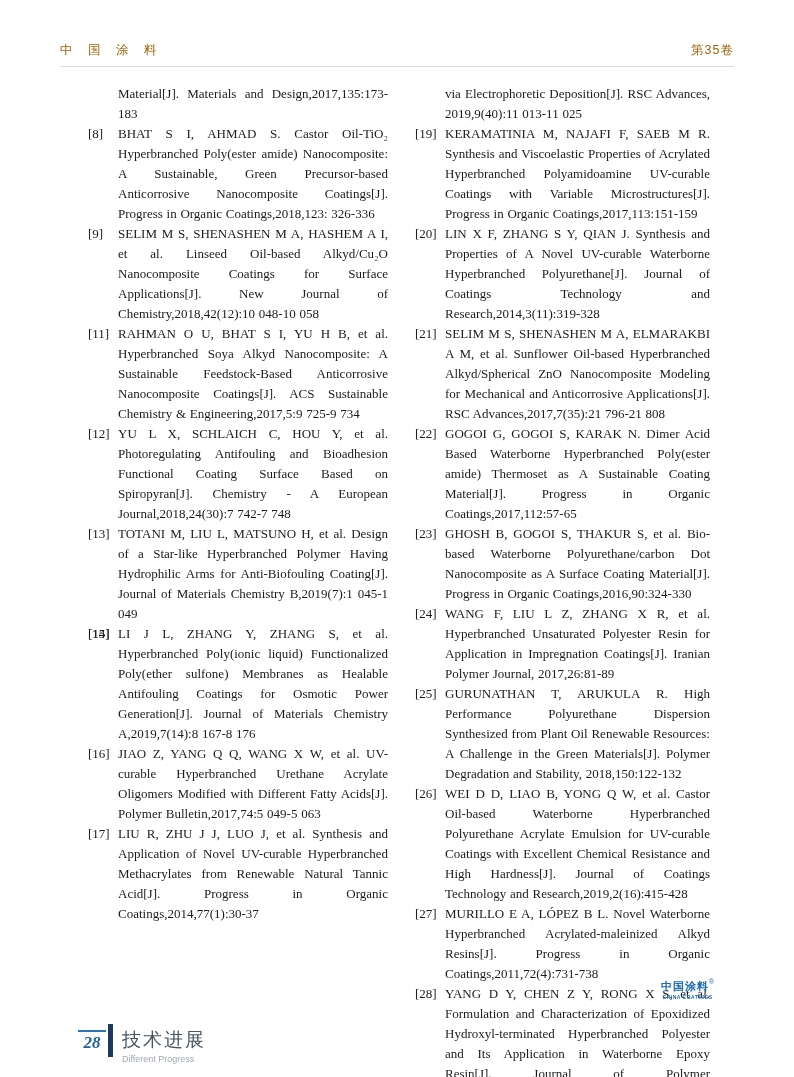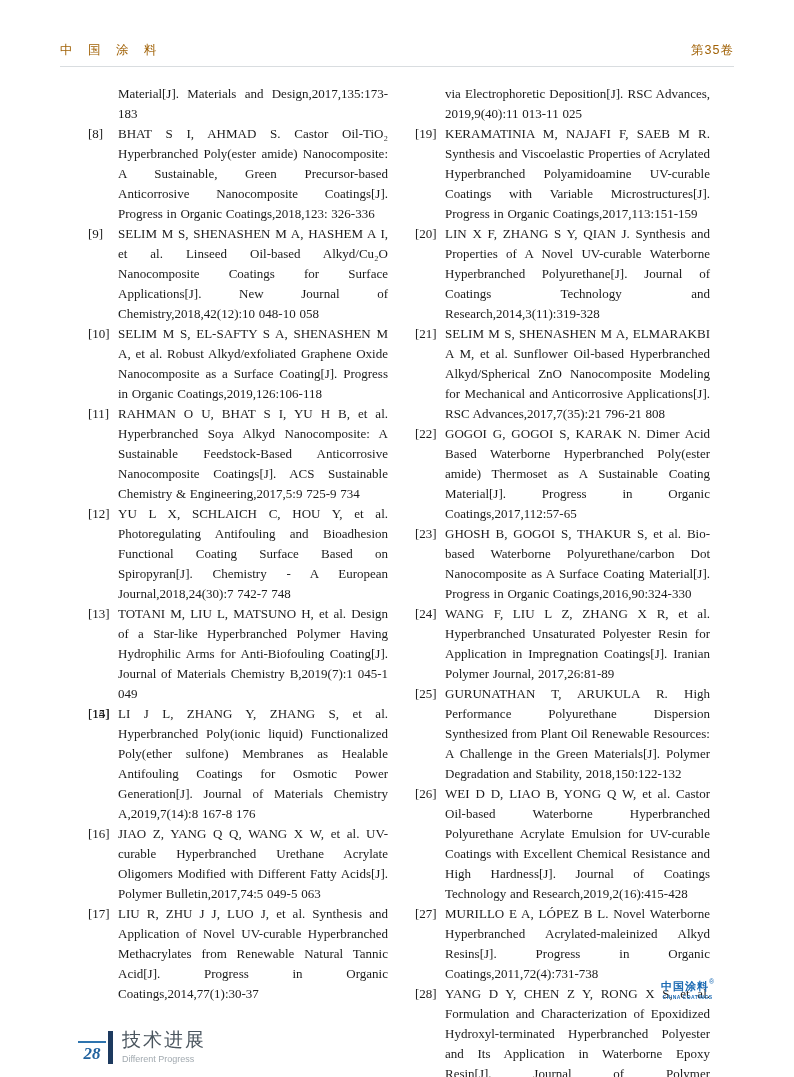"[10]" div.ref { html: <div> <span>[10]</span> <span>SELIM M S, EL-SAFTY S A, SHENASHEN M A, et al. Robust Alkyd/exfoliated Graphene Oxide Nanocomposite as a Surface Coating[J]. Progress in Organic Coatings,2019,126:106-118</span> </div> -> none }
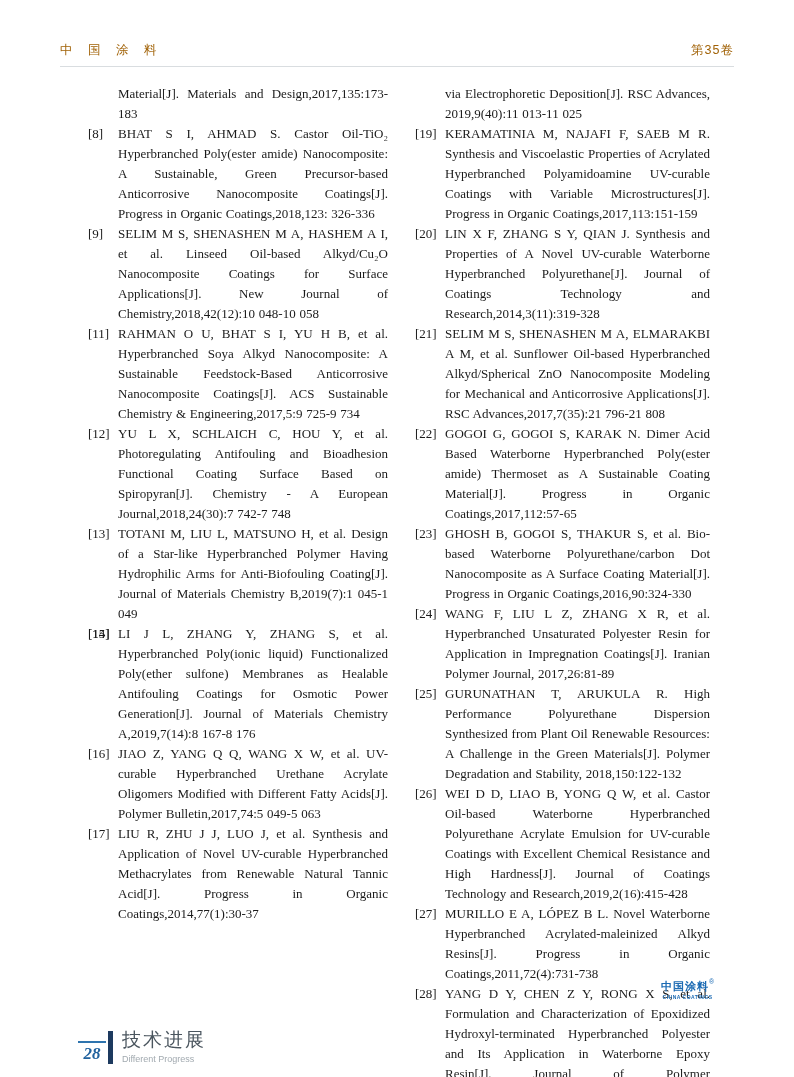"28" .footer { align-items: flex-end -> flex-start }
